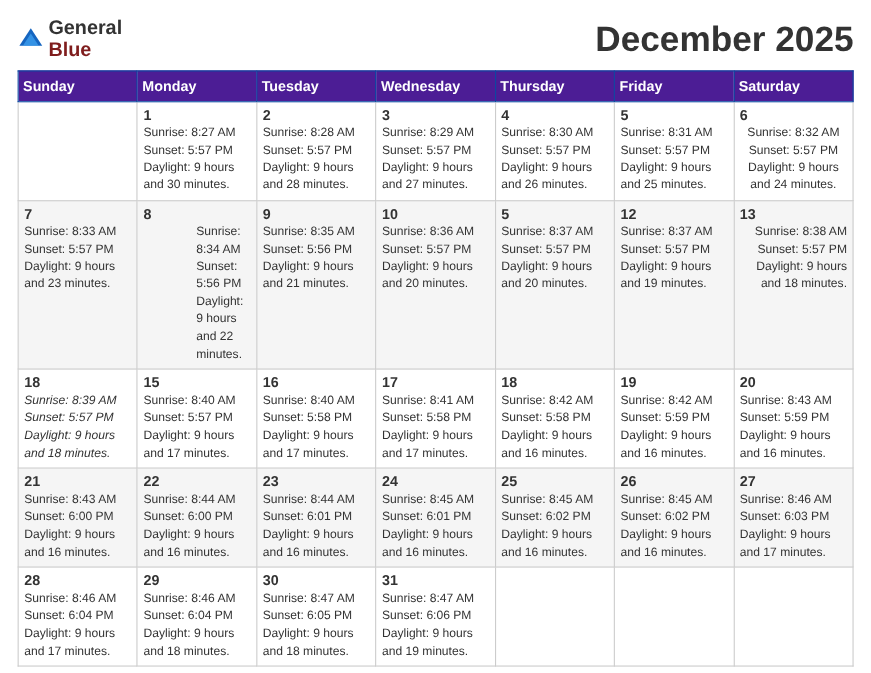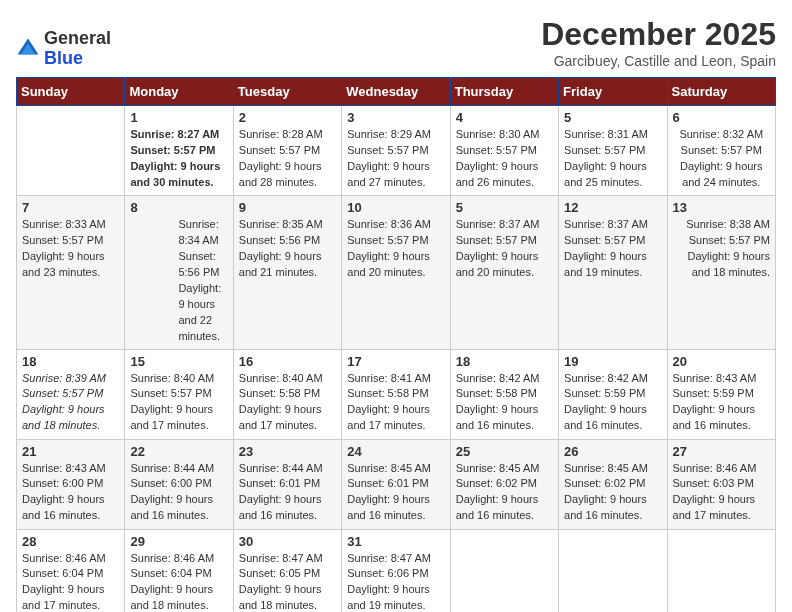"General" .header { align-items: flex-end -> center }
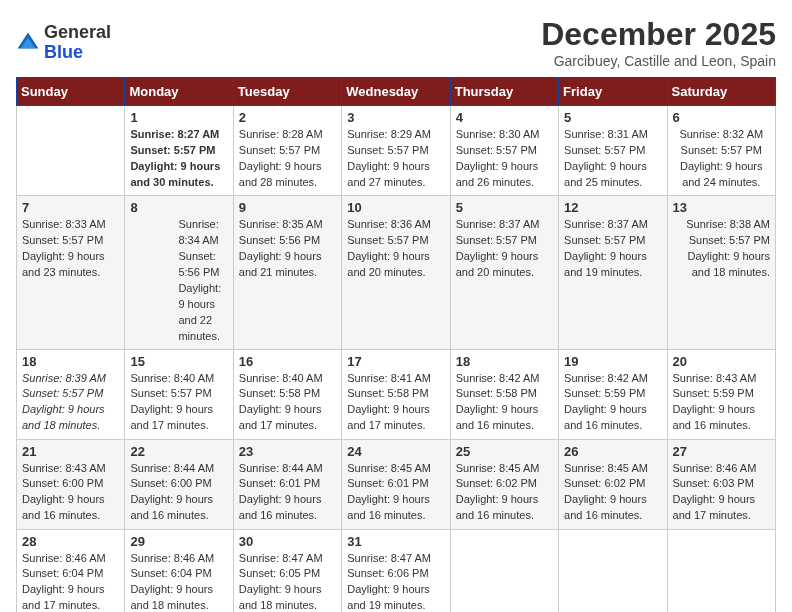"Blue" .logo-blue { color: #1d4ed8 -> #7f1d1d }
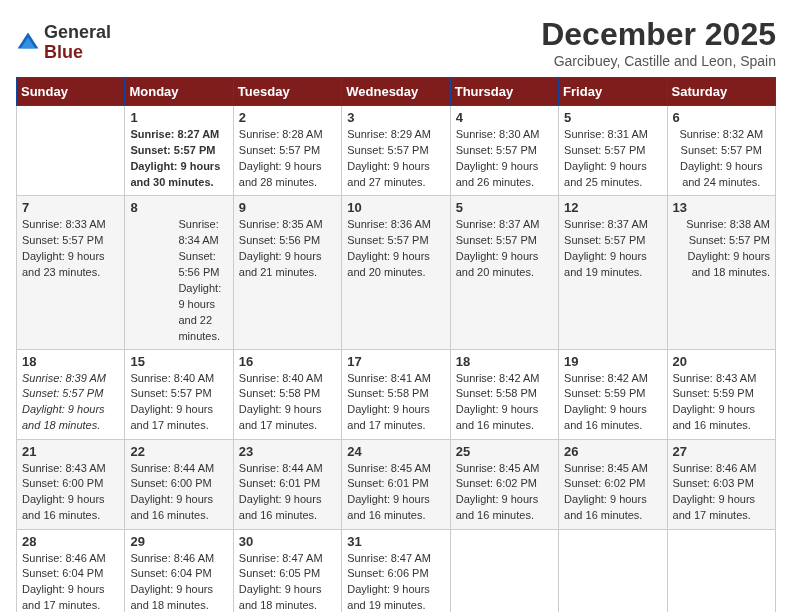"Garcibuey, Castille and Leon, Spain" div.location { html: <div>Garcibuey, Castille and Leon, Spain</div> -> none }
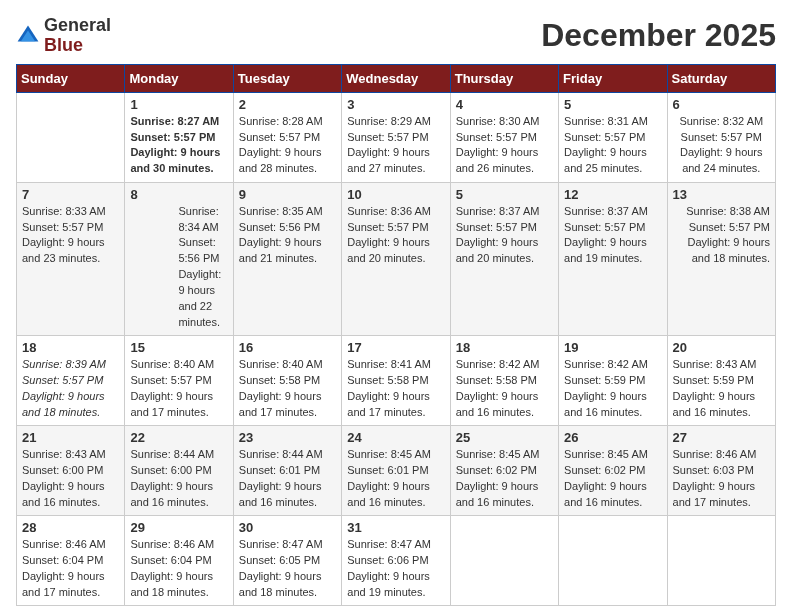"Sunday" thead tr th { background: #7f1d1d -> #4c1d95 }
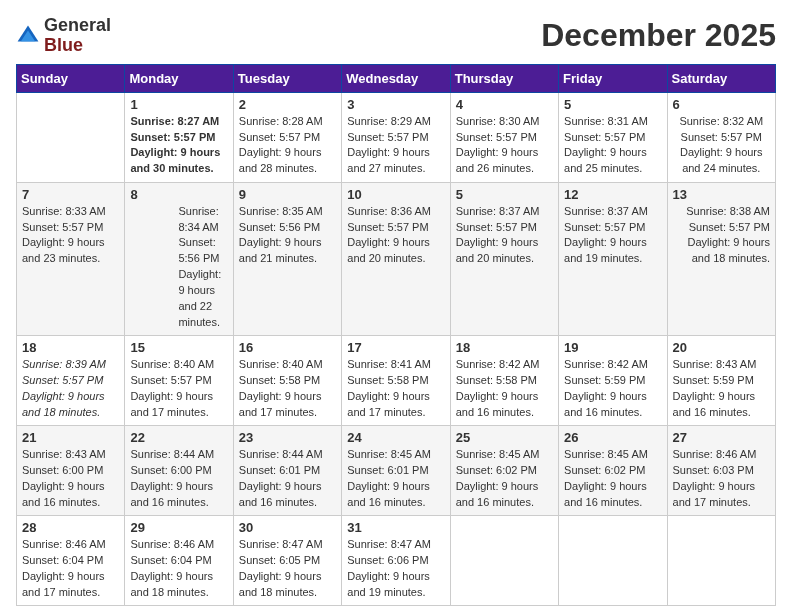"Sunrise: 8:27 AM" div.day-info { font-weight: bold -> none }
